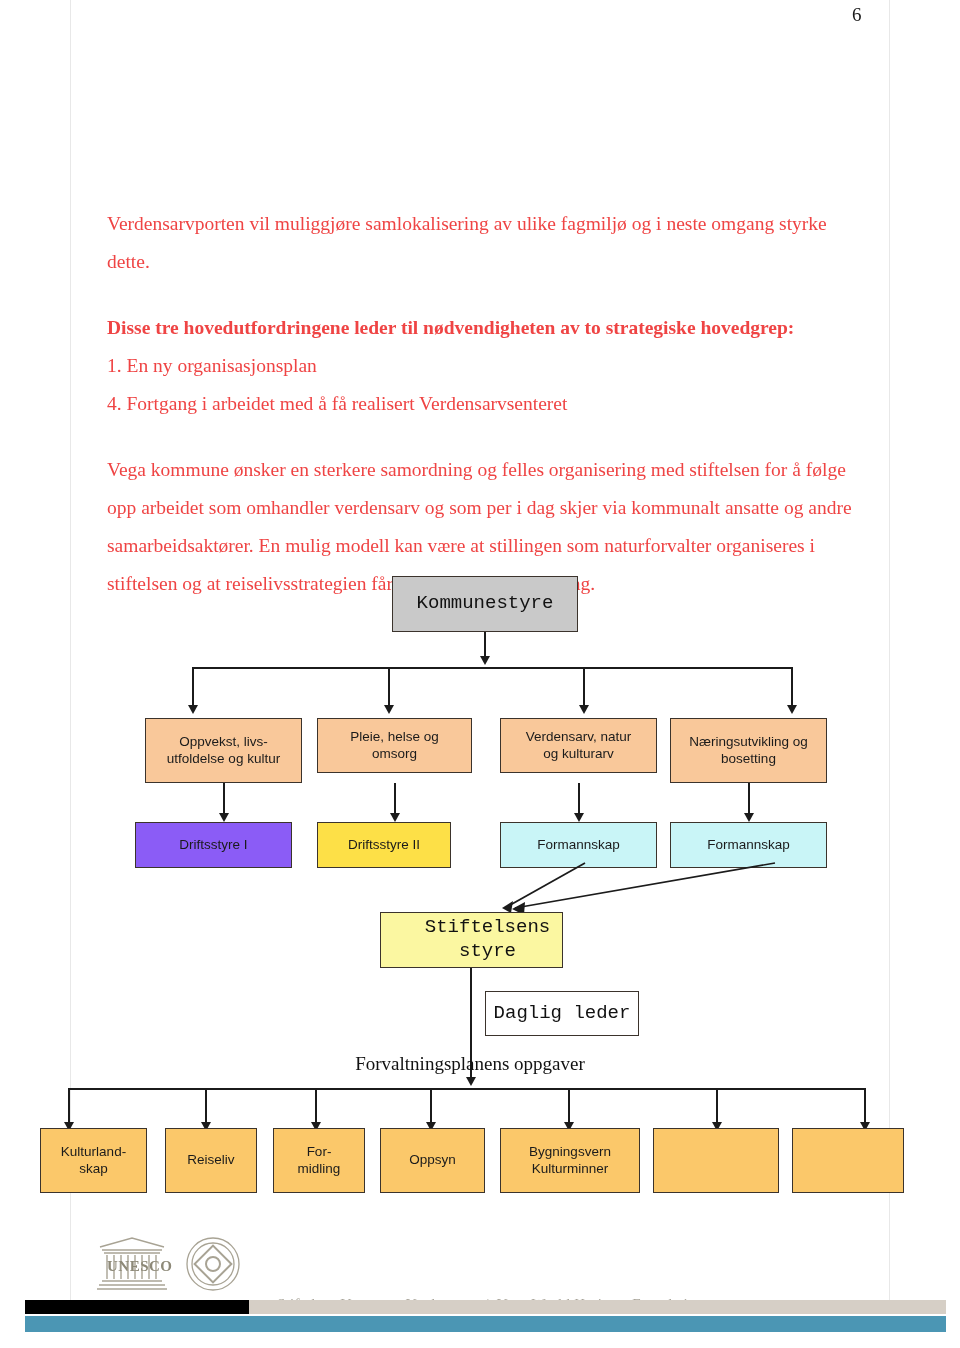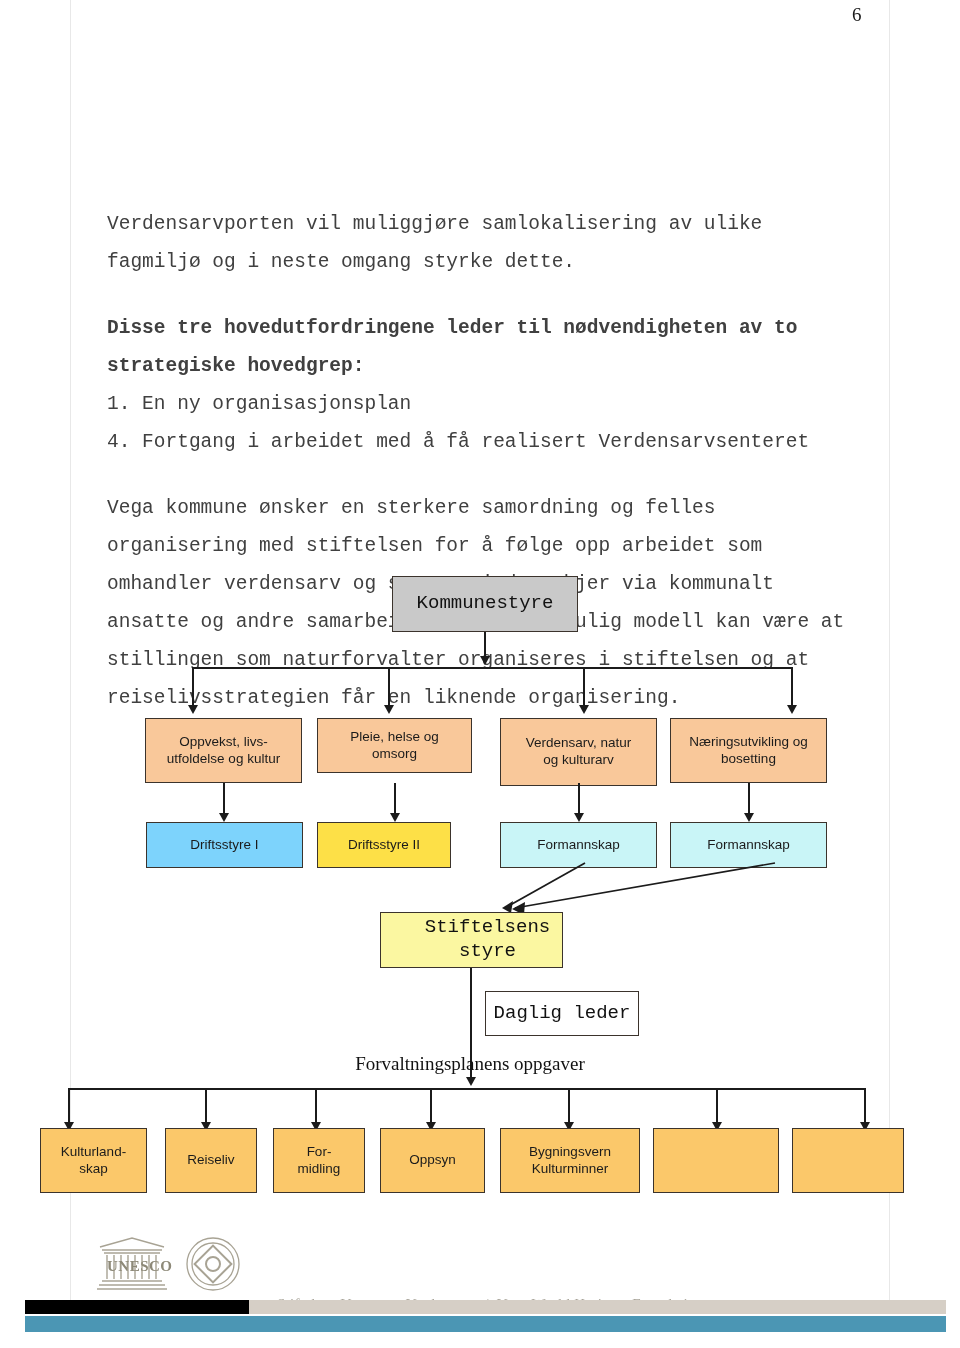"Verdensarvporten vil muliggjøre" #body-text { color: #404040 -> #ef4444; font-family: Liberation Mono, monospace -> none }
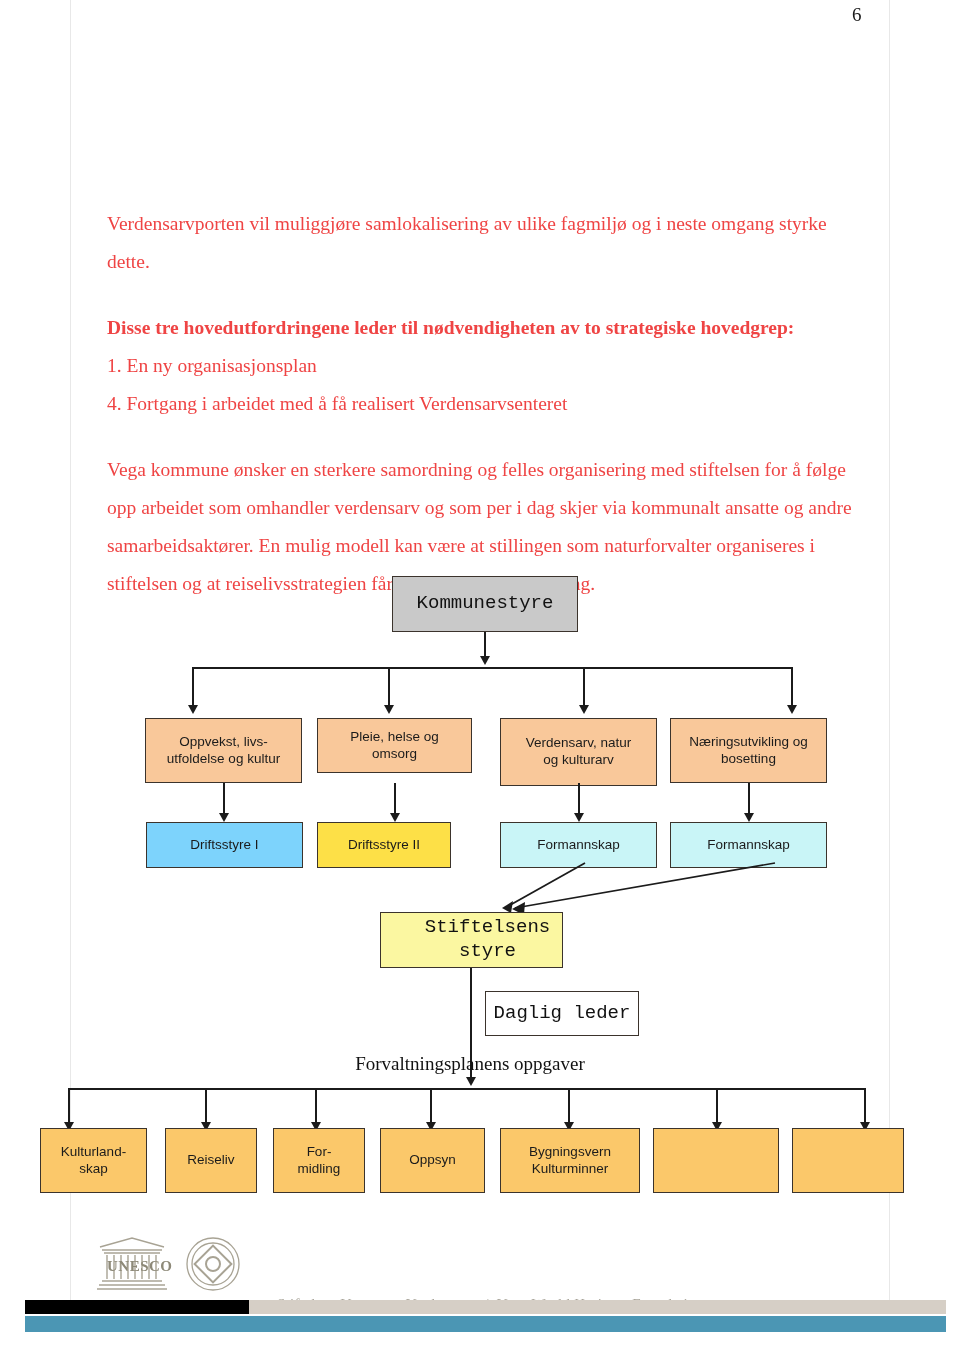"Verdensarv, natur" div.node { height: 68px -> 55px }
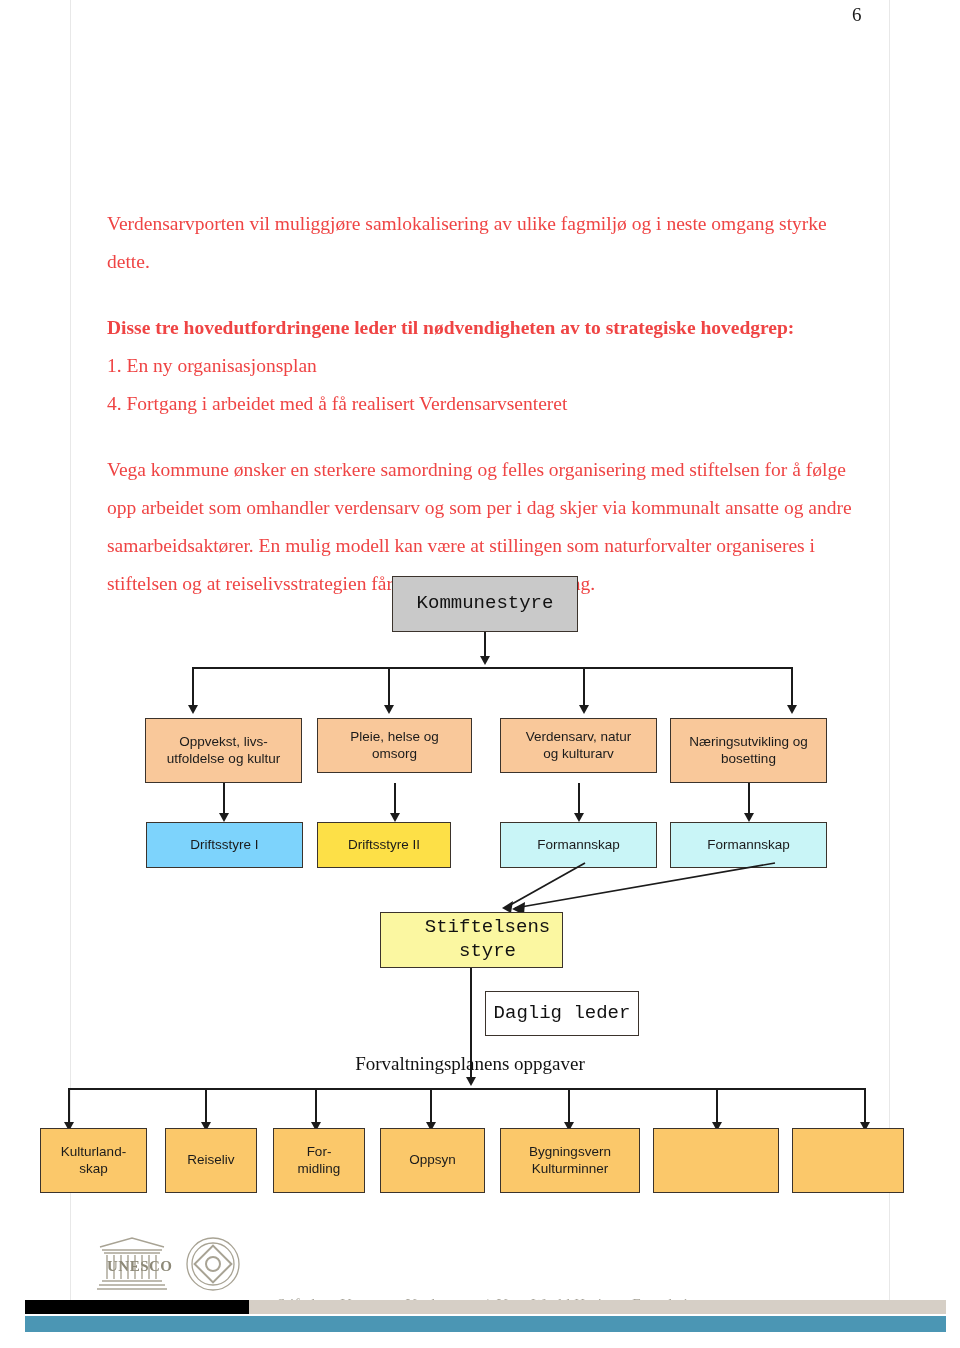"Driftsstyre I" div.node { background: #7dd3fc -> #8b5cf6; left: 146px -> 135px }
